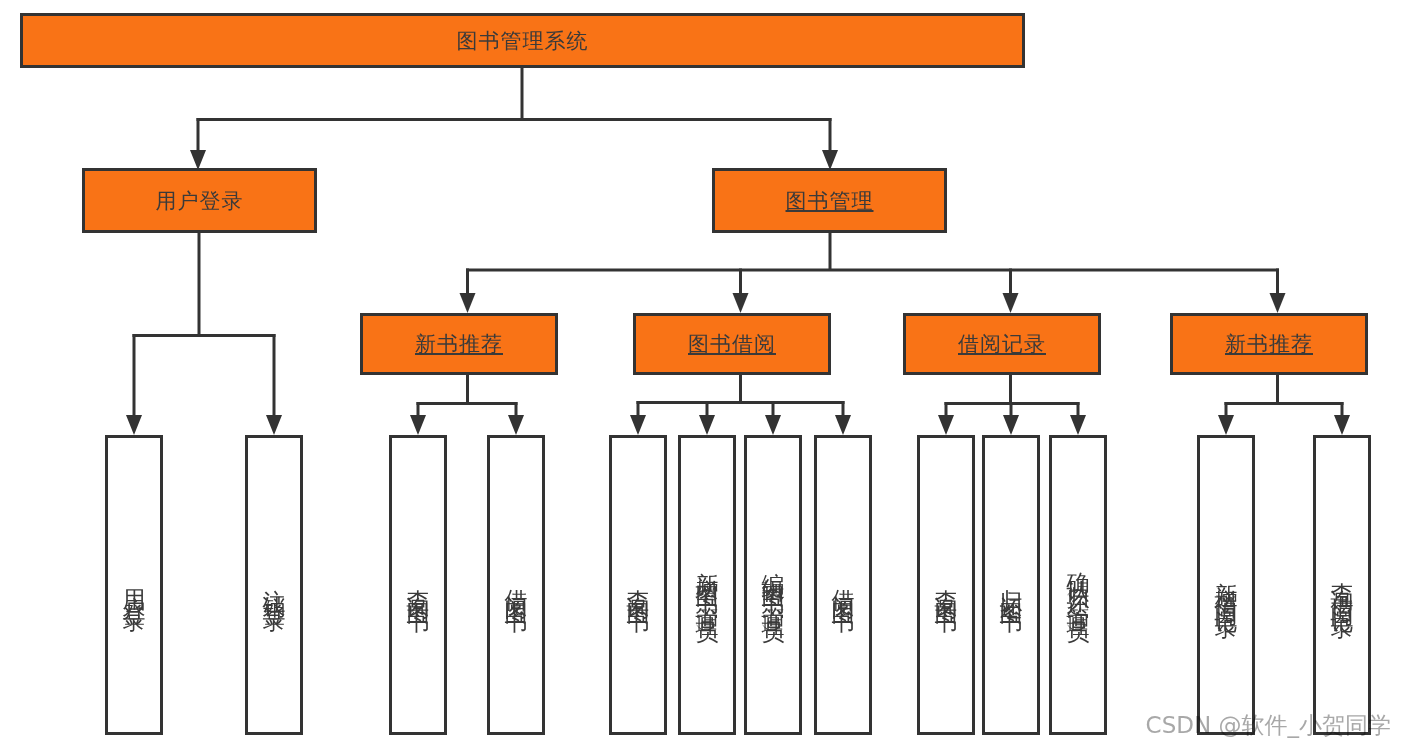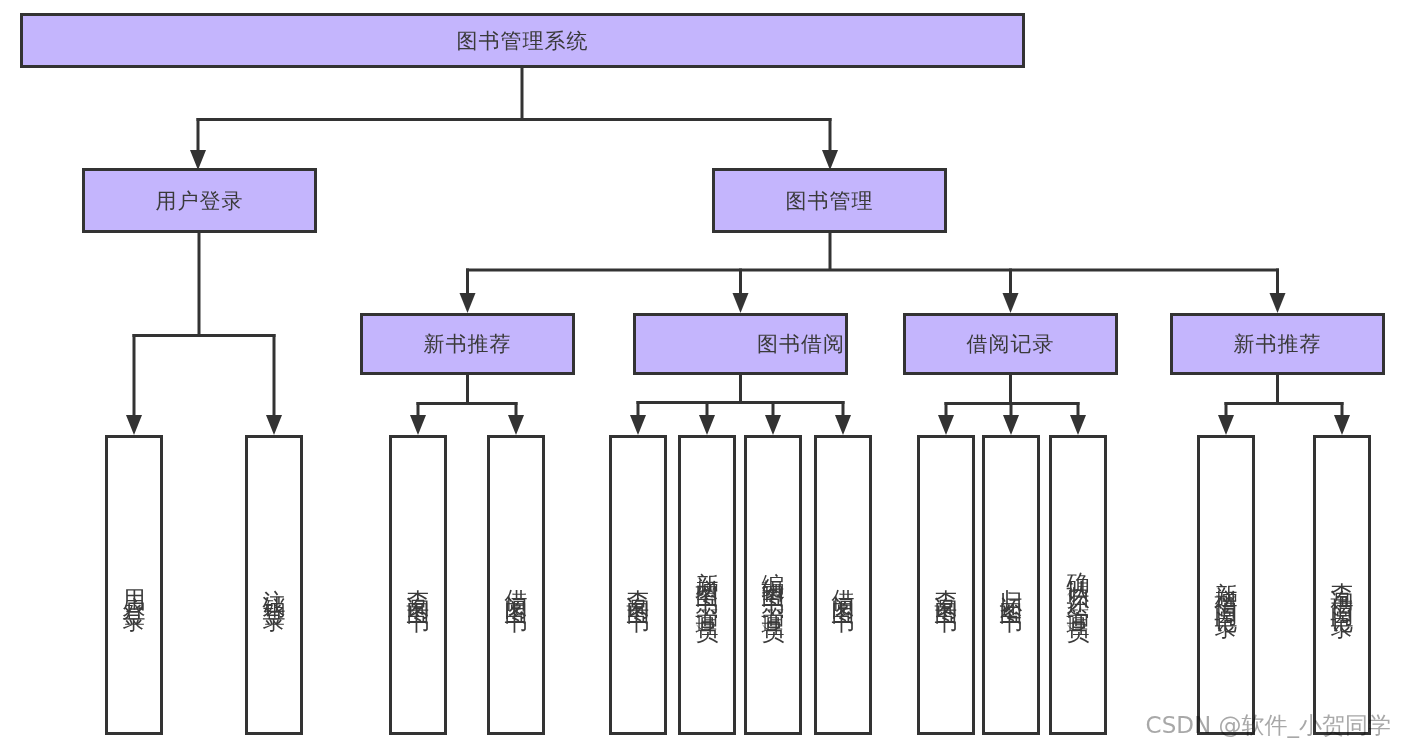"图书管理系统" .node { background: #c4b5fd -> #f97316 }
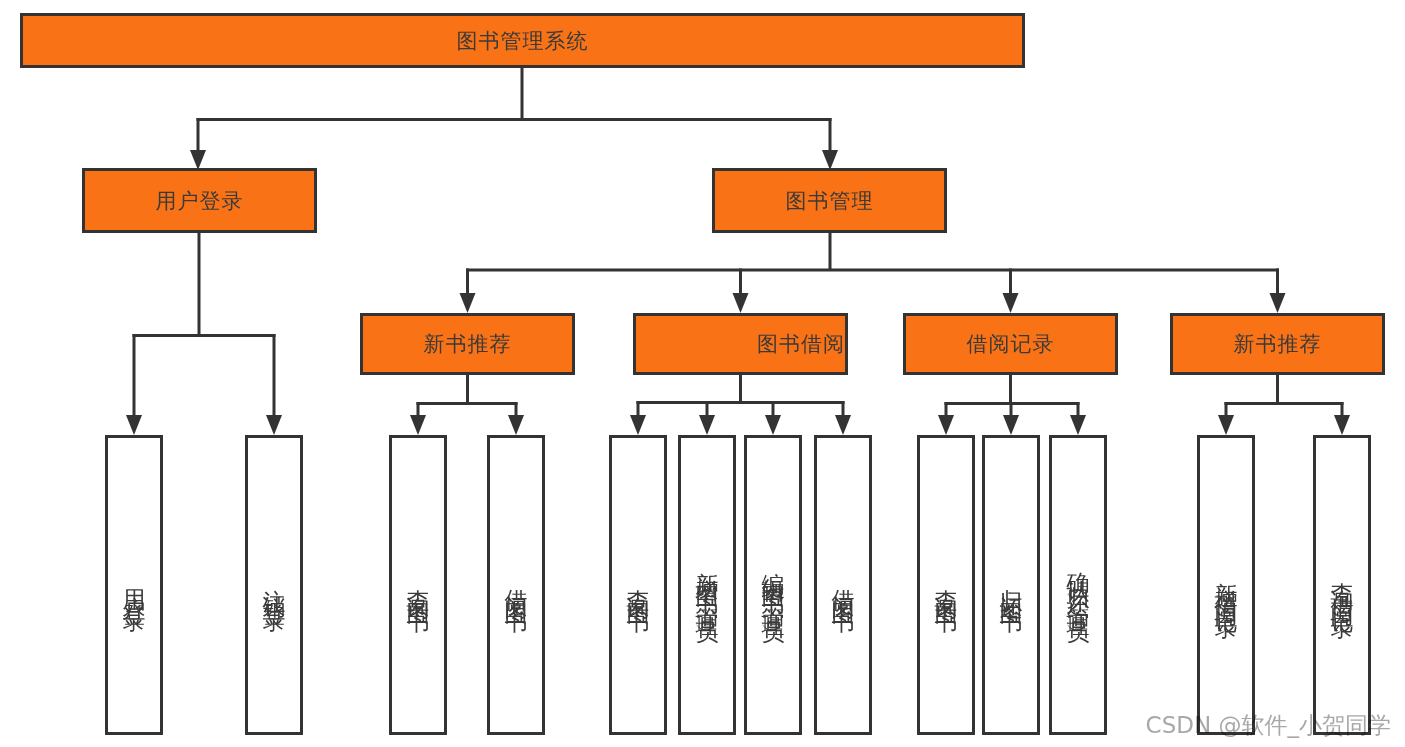"图书管理" div.node { text-decoration: none -> underline }
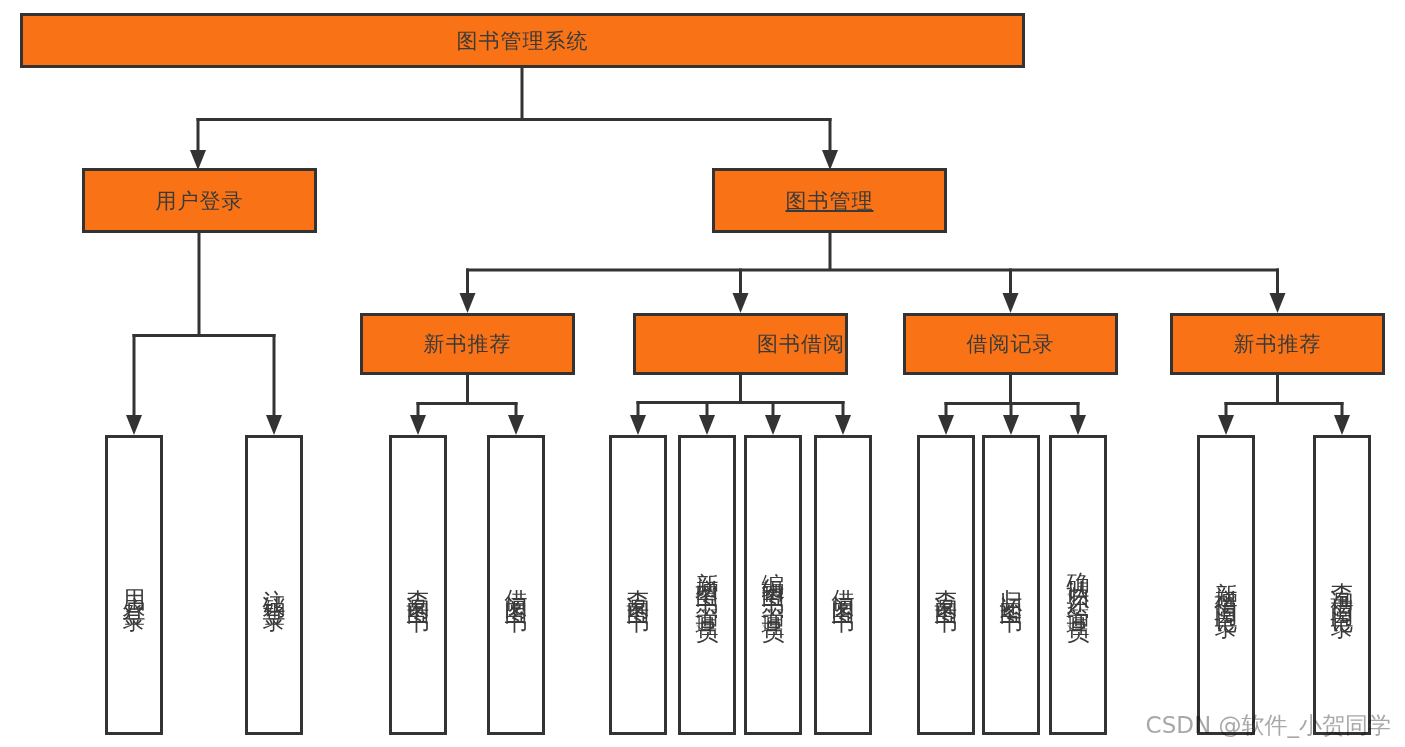"新书推荐" .l3 { text-decoration: none -> underline; width: 215px -> 198px }
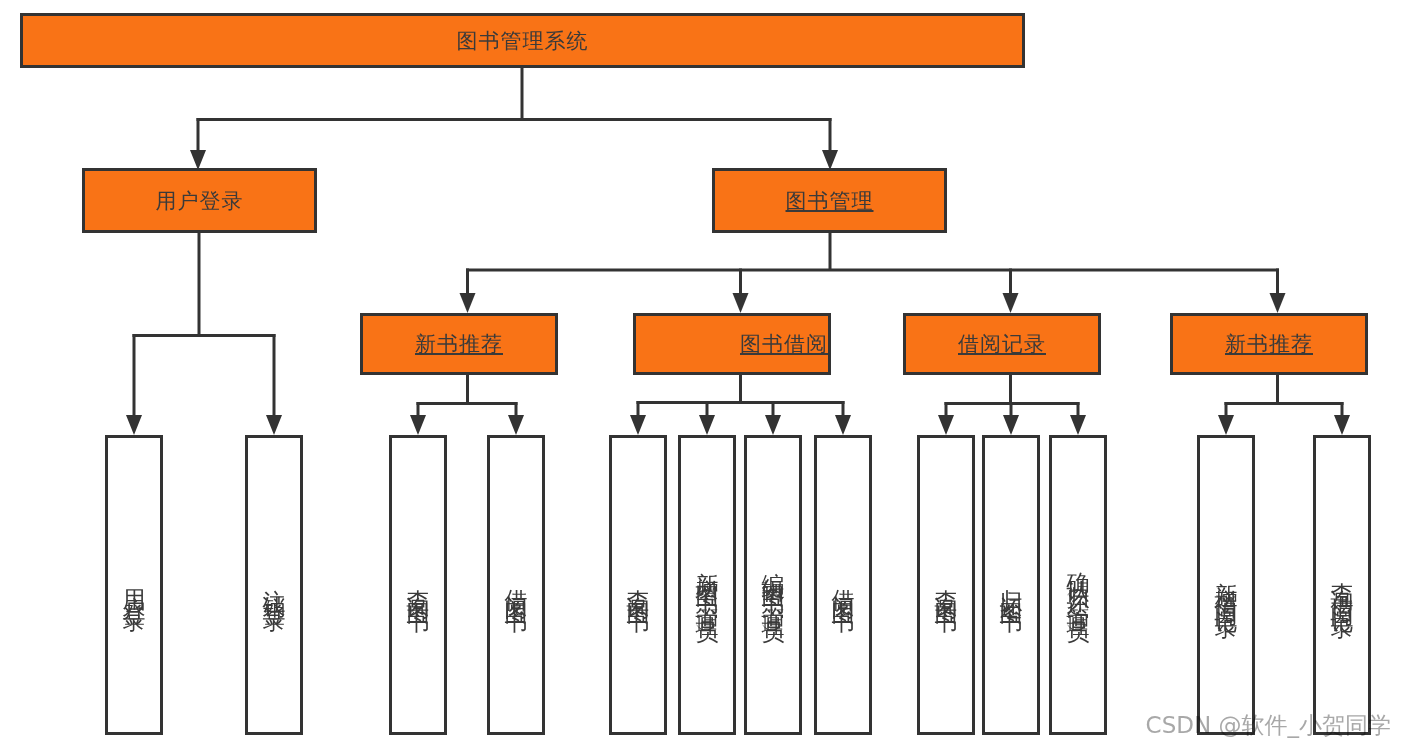"图书借阅" div.node { justify-content: flex-end -> none }
